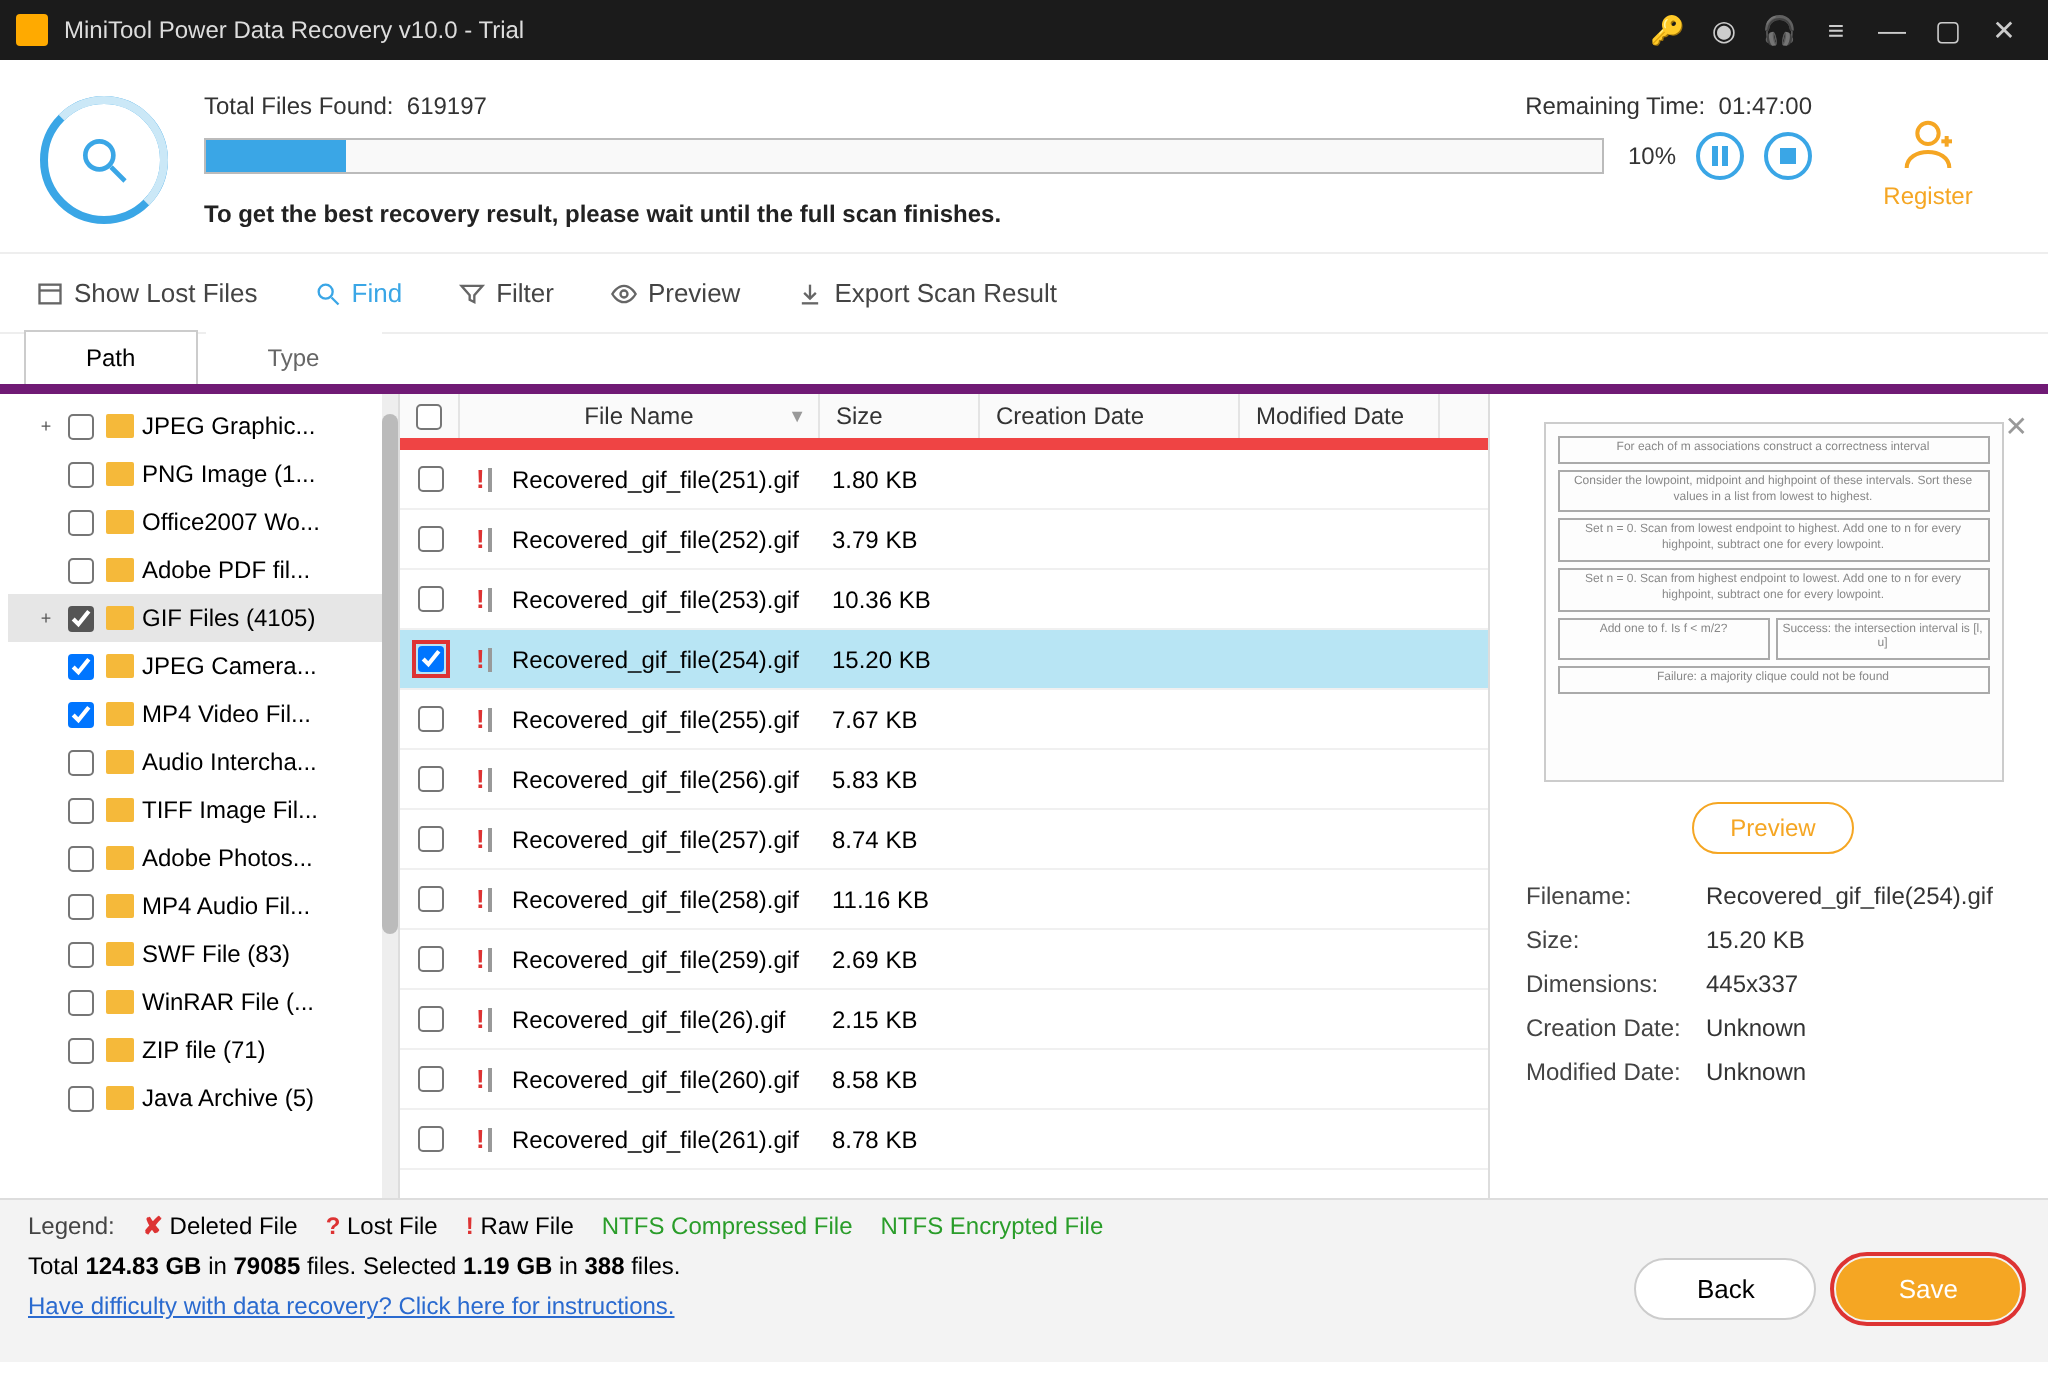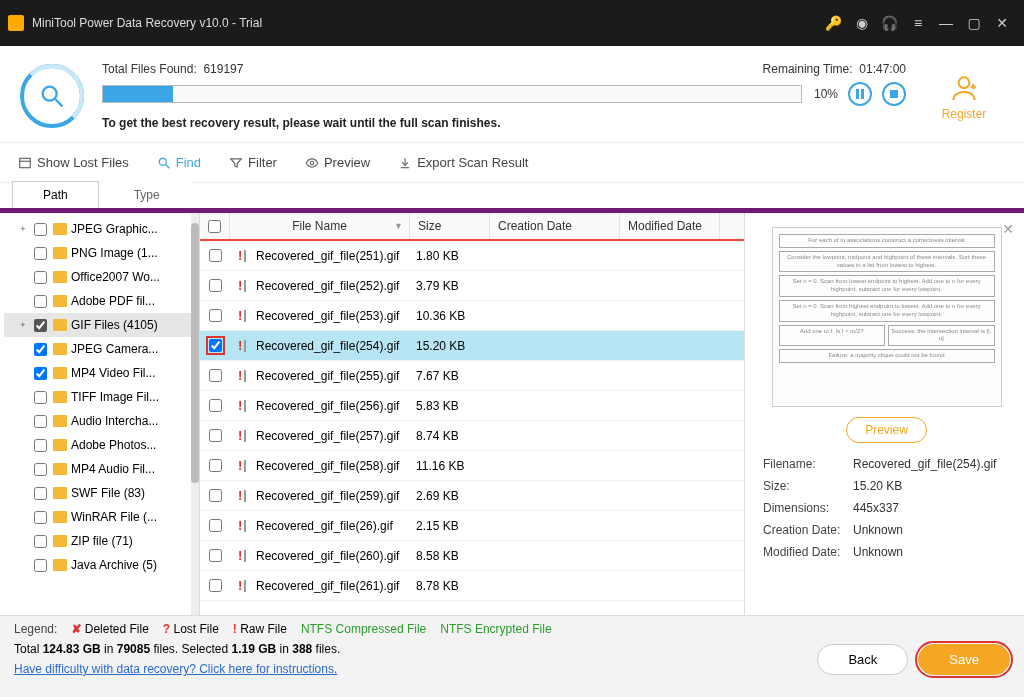"MiniTool Power Data Recovery v10.0" .titlebar { height: 46px -> 30px }
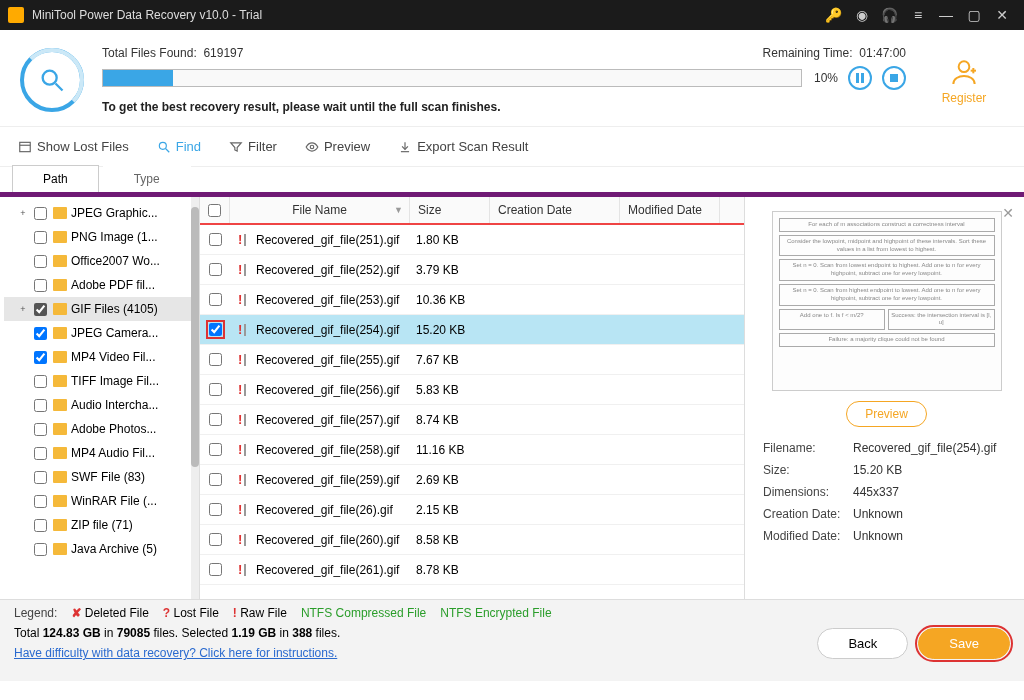"File Name" .filehdr { border-bottom: 2px solid #ef4444 -> 6px solid #ef4444 }
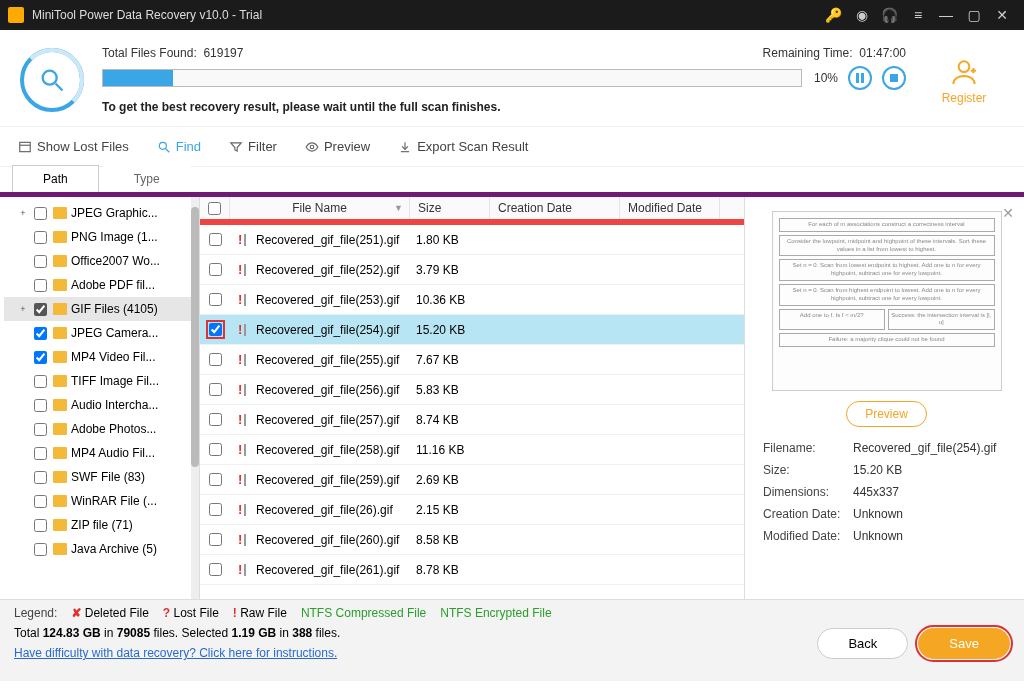"TIFF Image Fil..." div.tree-row { order: before "Audio Intercha..." -> after "Audio Intercha..." }
